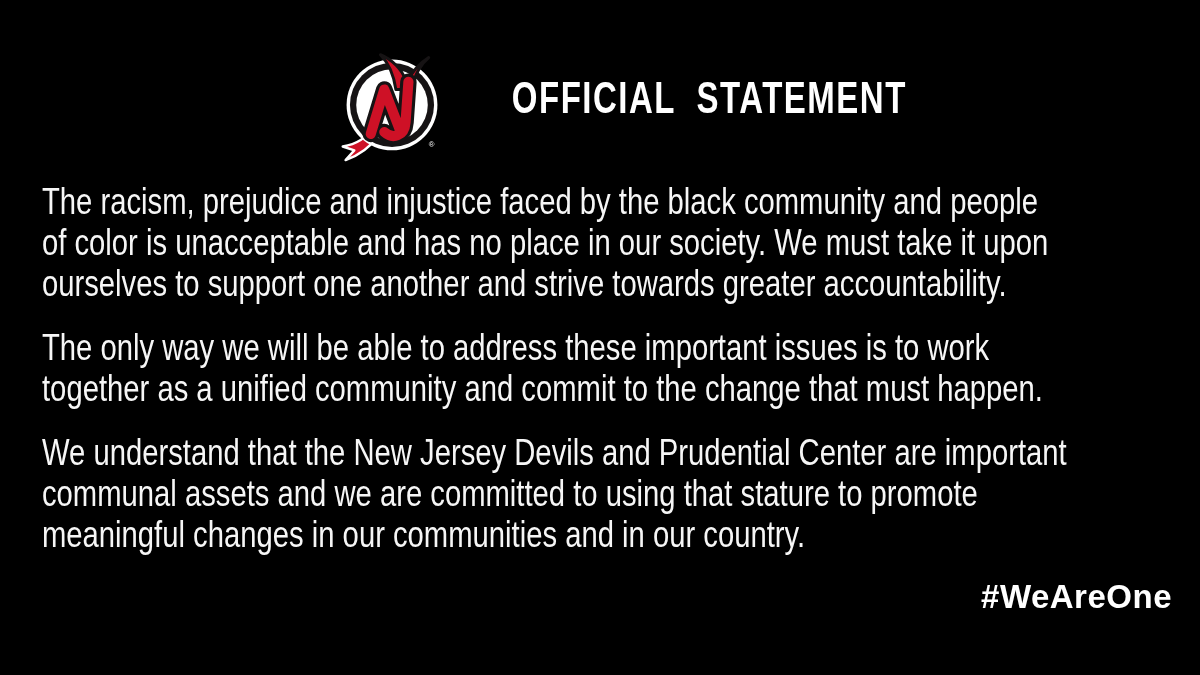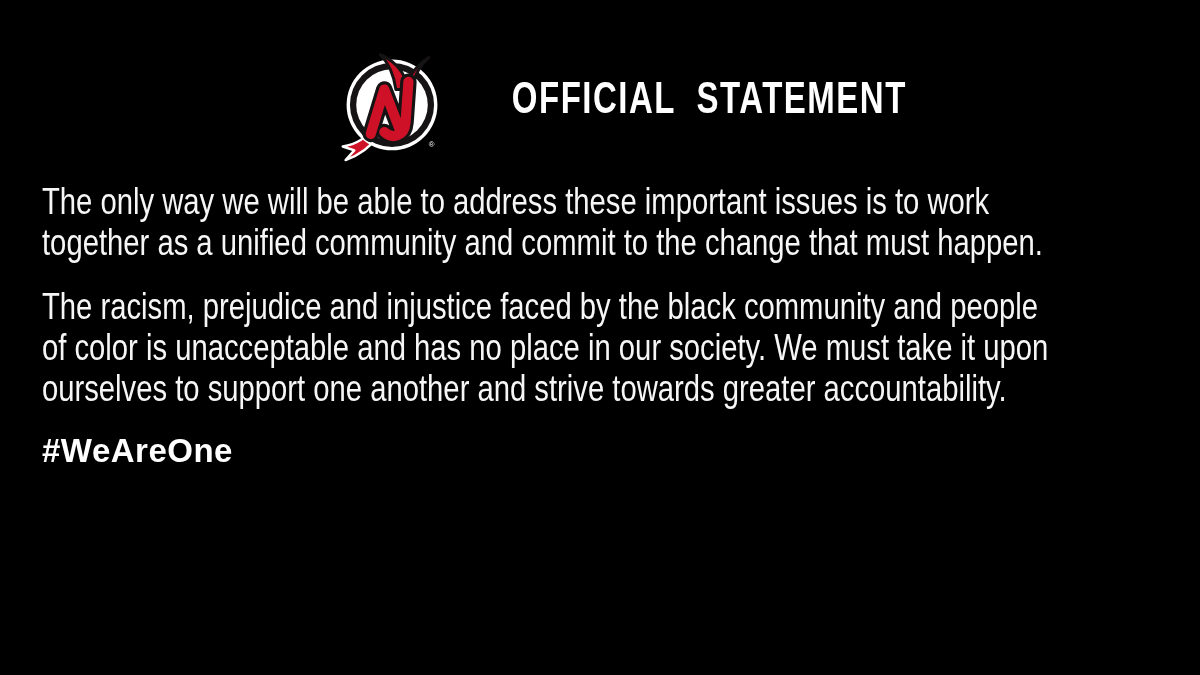"The only way we will" p.para { order: before "The racism, prejudice and injustice" -> after "The racism, prejudice and injustice" }
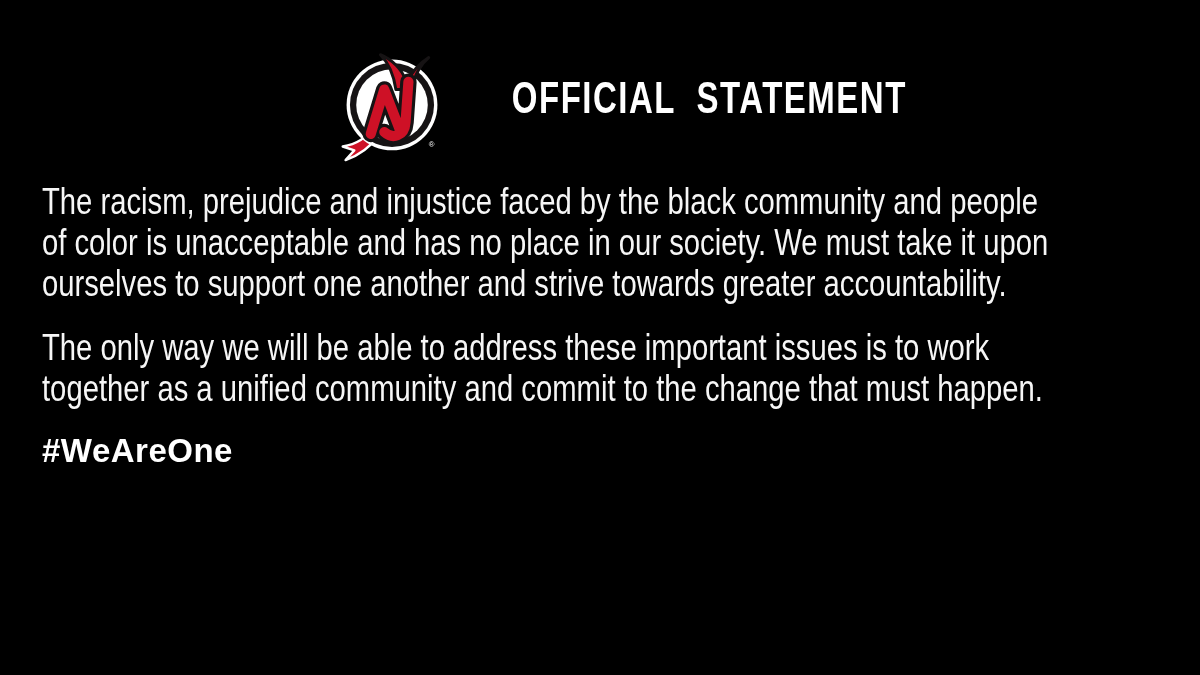"We understand that the New" p.para { html: none -> <p> <span>We understand that the New Jersey Devils and Prudential Center are important</span> <span>communal assets and we are committed to using that stature to promote</span> <span>meaningful changes in our communities and in our country.</span> </p> }
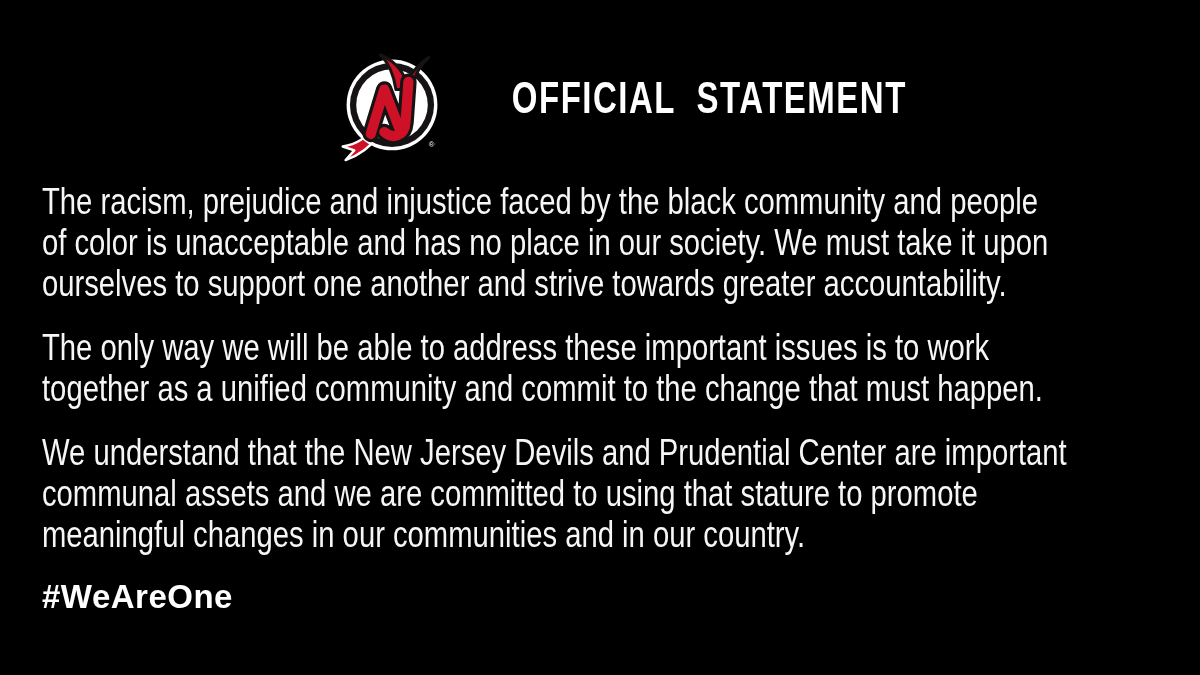"#WeAreOne" .hashtag { text-align: none -> right }
